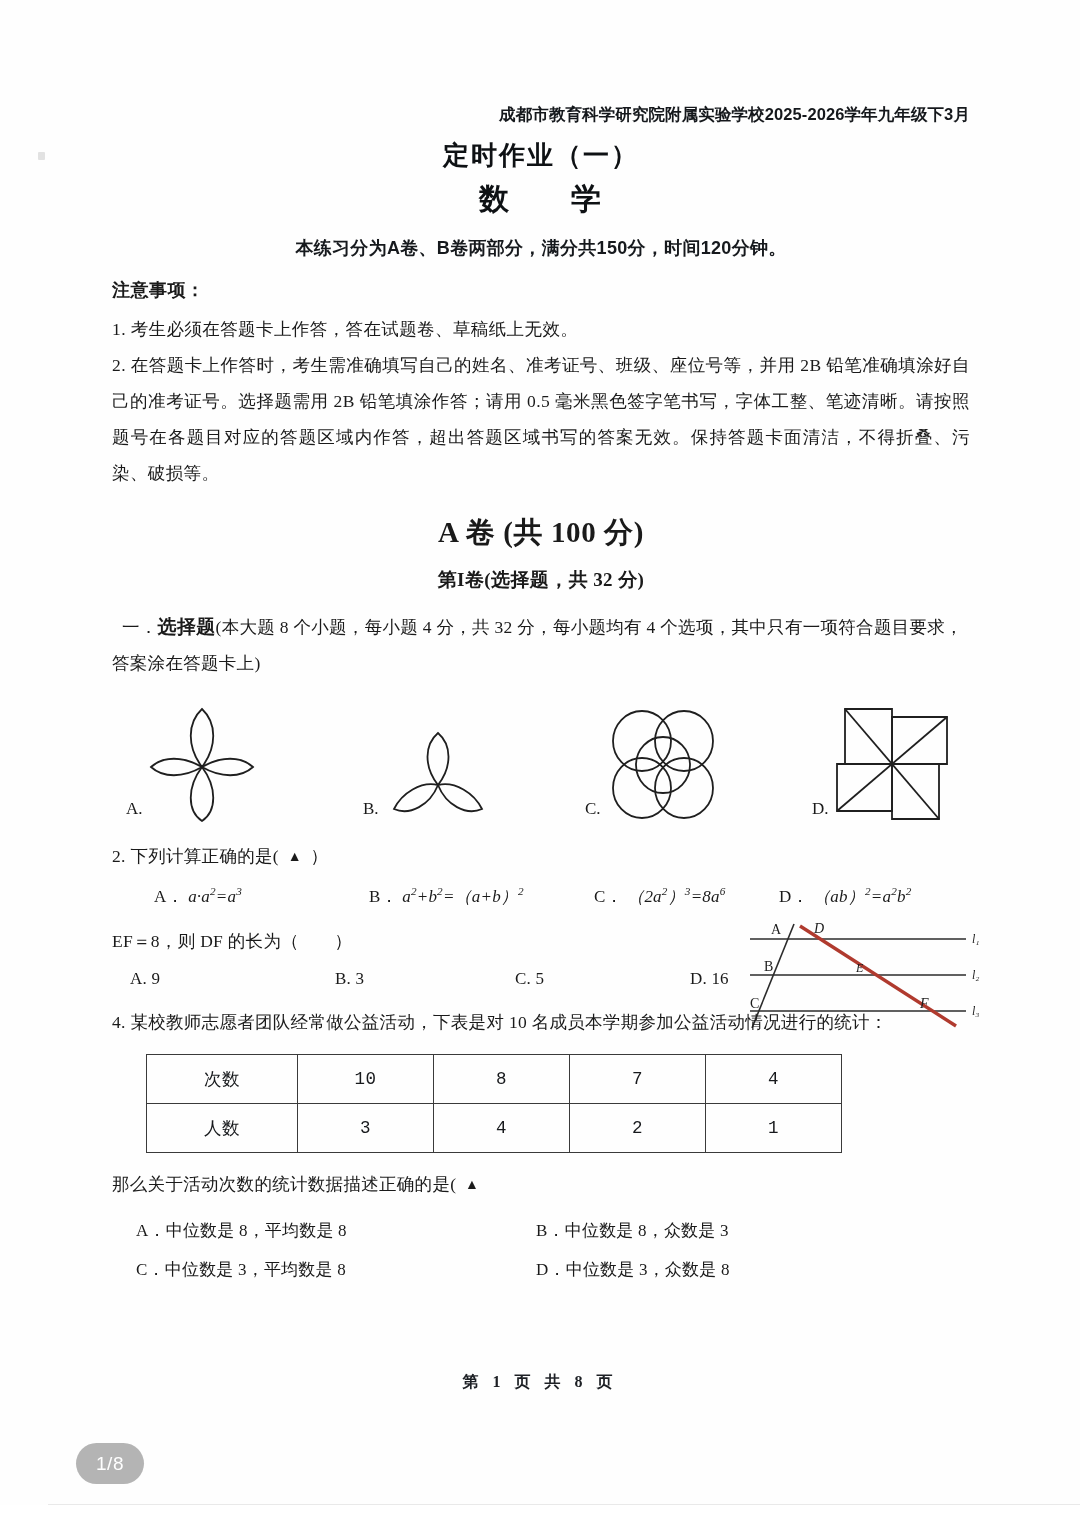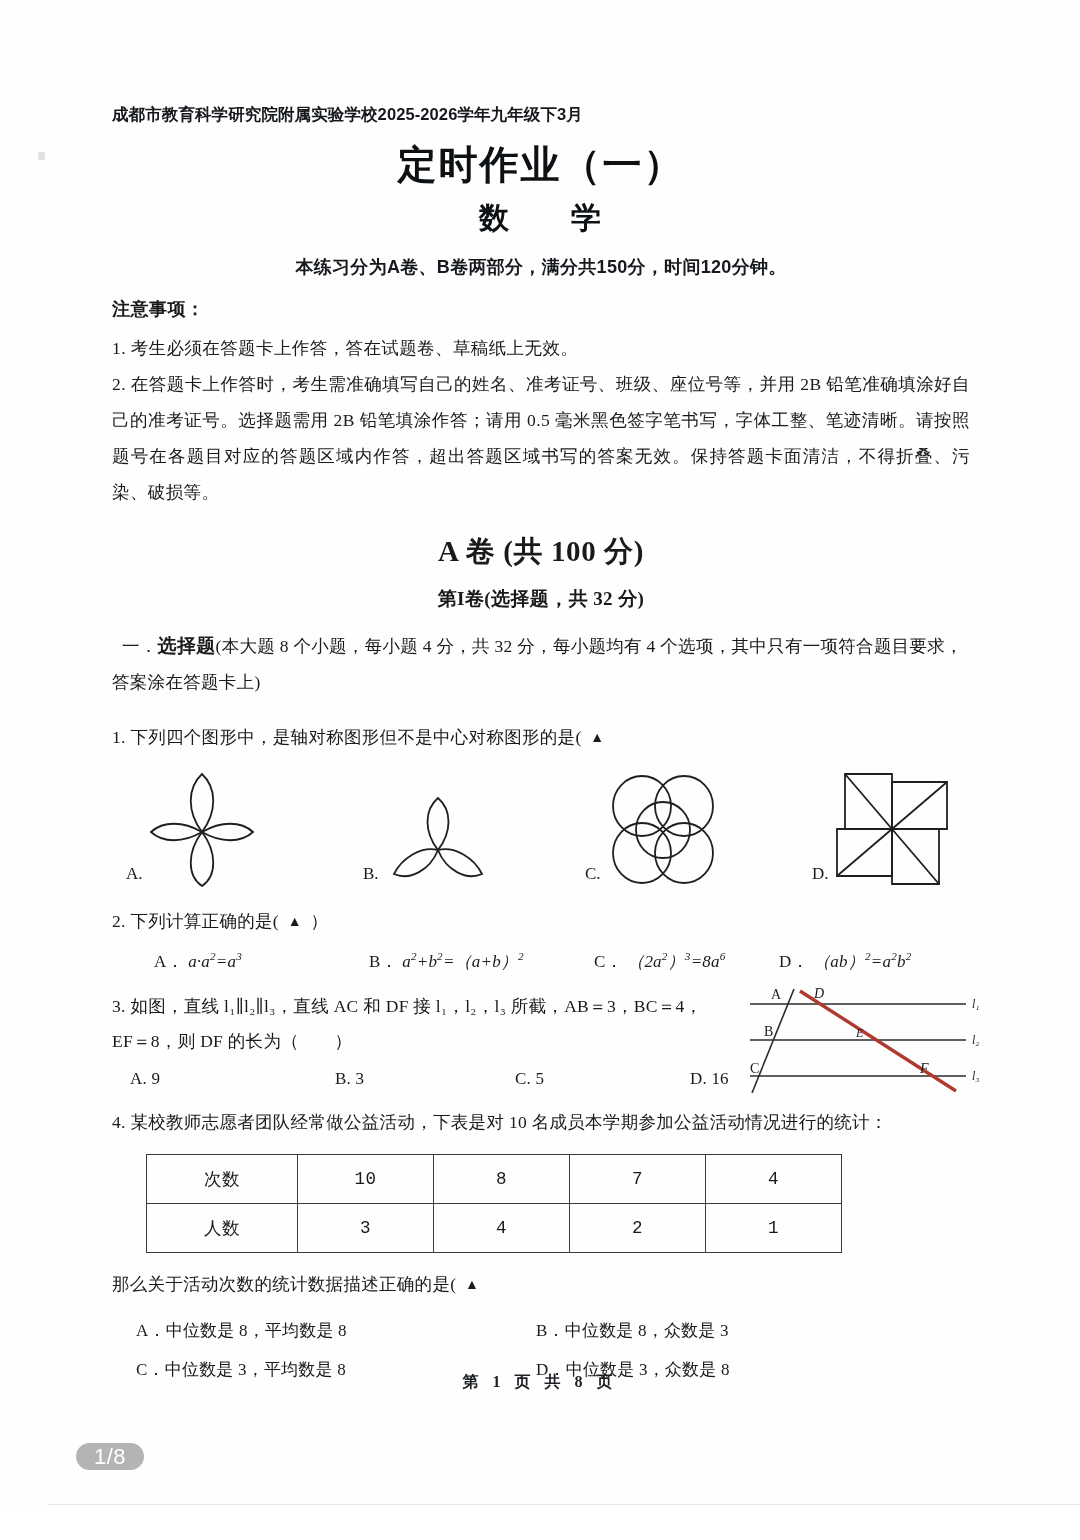"成都市教育科学研究院附属实验学校2025-2026学年九年级下3月" .school-line { text-align: left -> right }
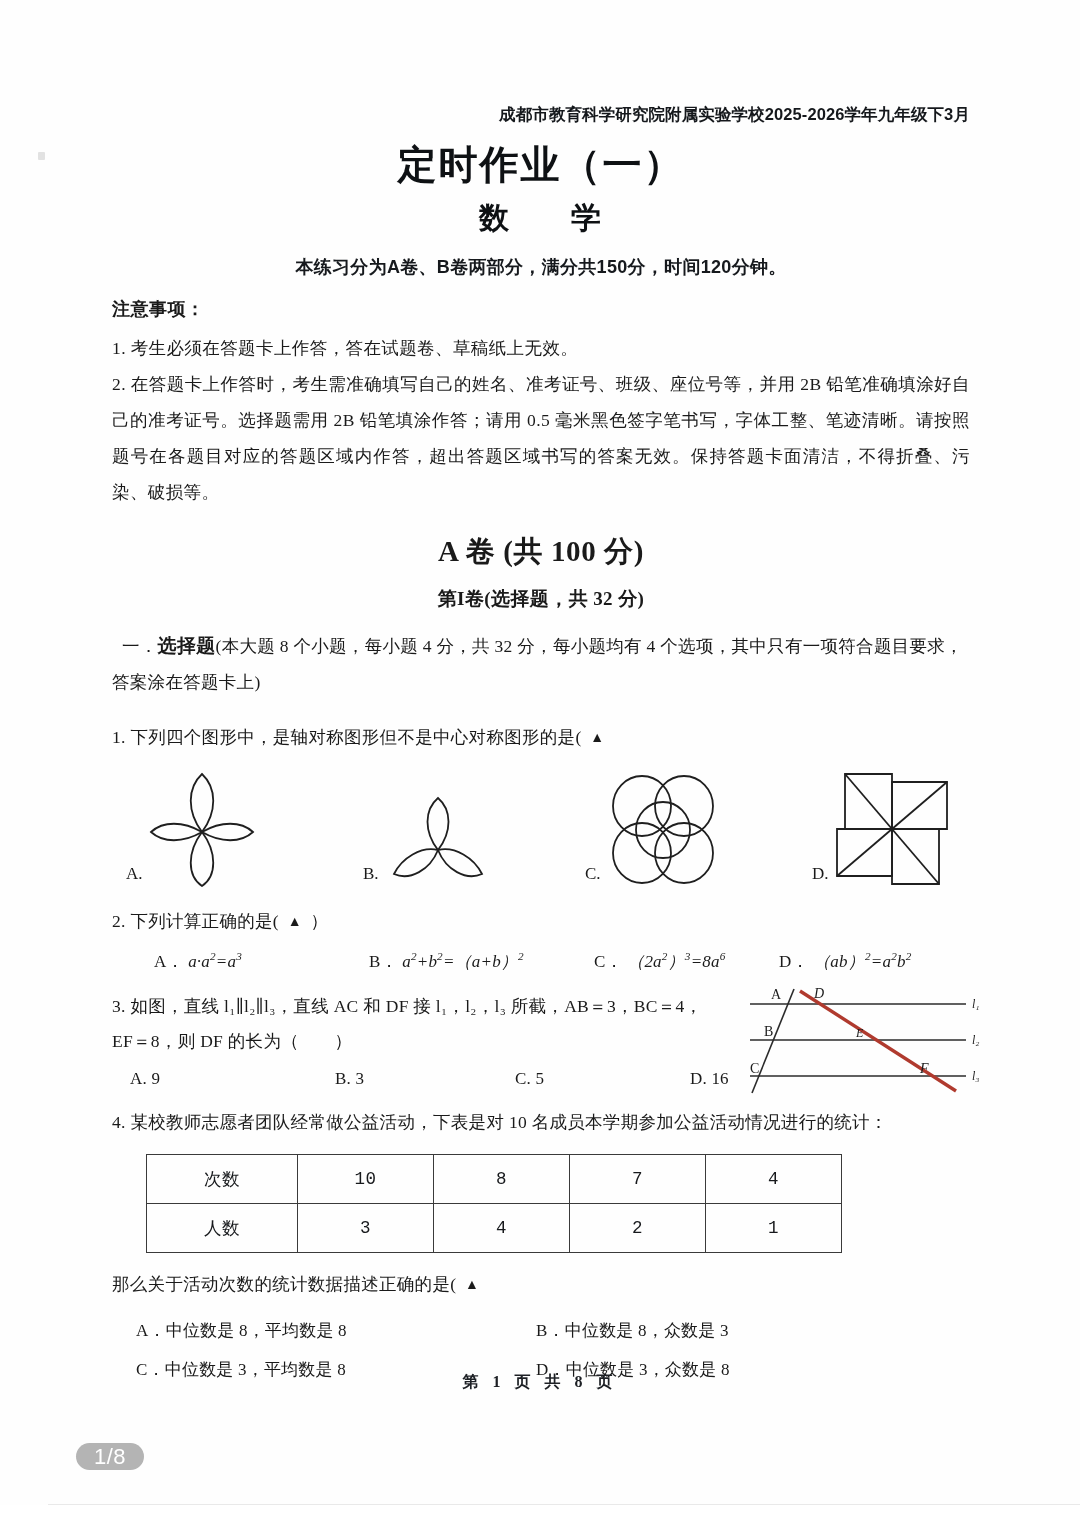"定时作业（一）" .doc-title { font-size: 39px -> 26px }
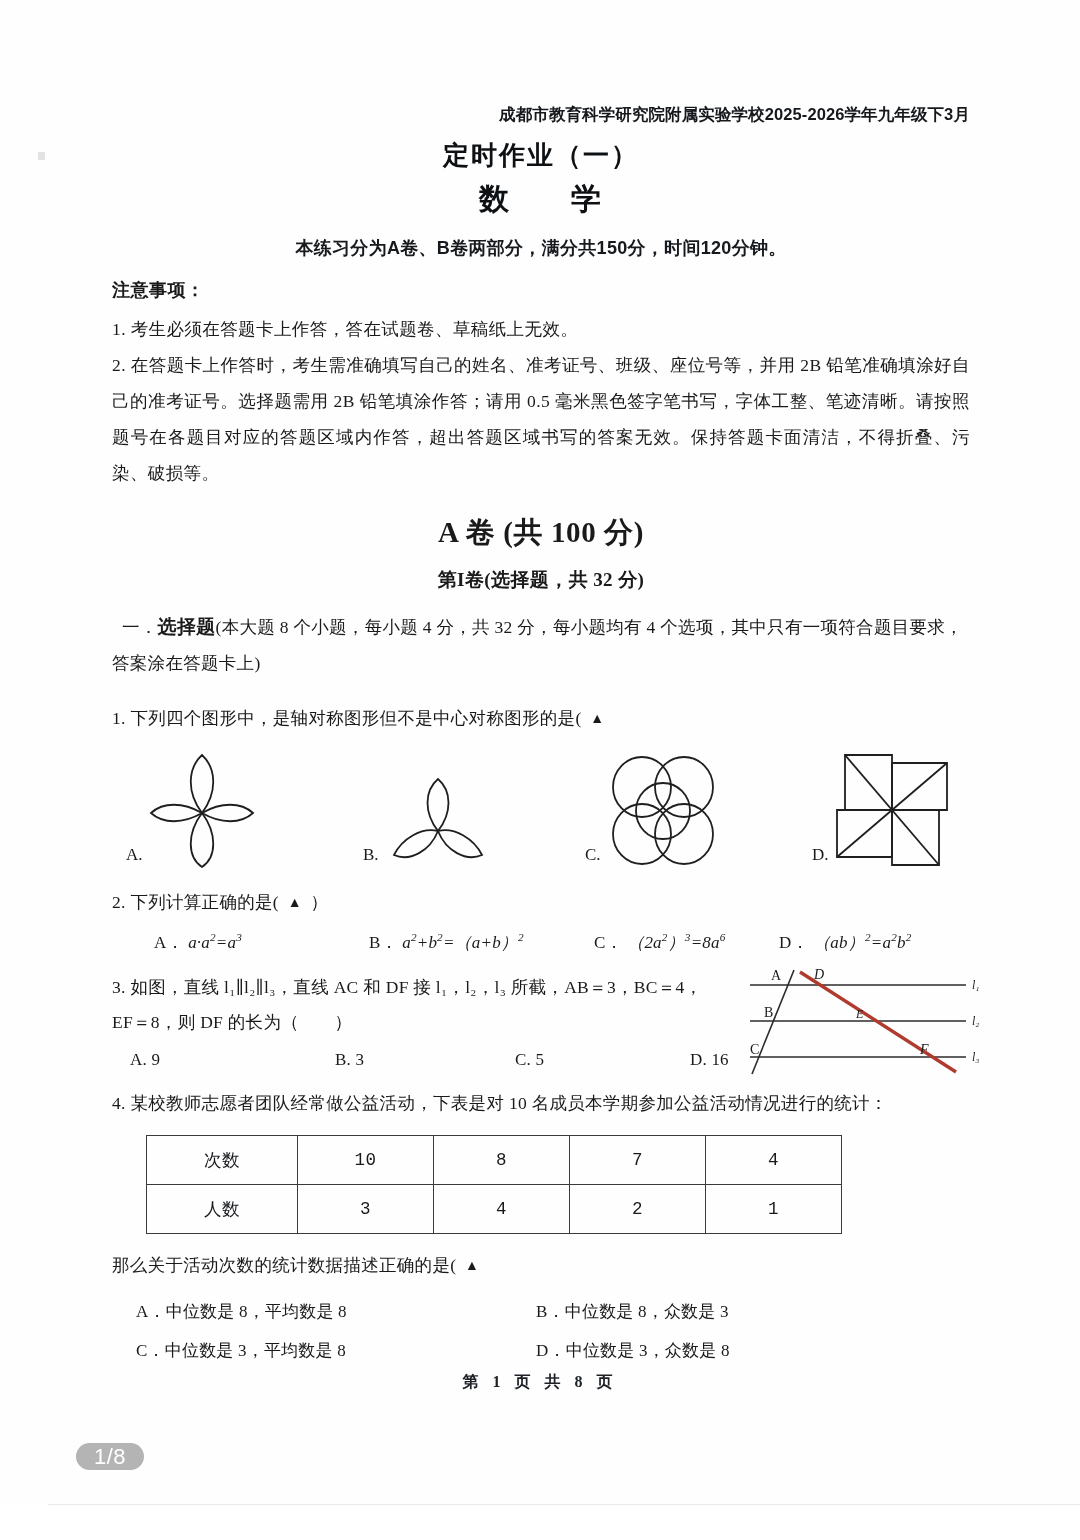"1. 下列四个图形中，是轴对称图形但不是中心对称图形的是( ▲" p.q-text { html: <p> <span>1.</span> <span>下列四个图形中，是轴对称图形但不是中心对称图形的是(</span> <span>▲</span> </p> -> none }
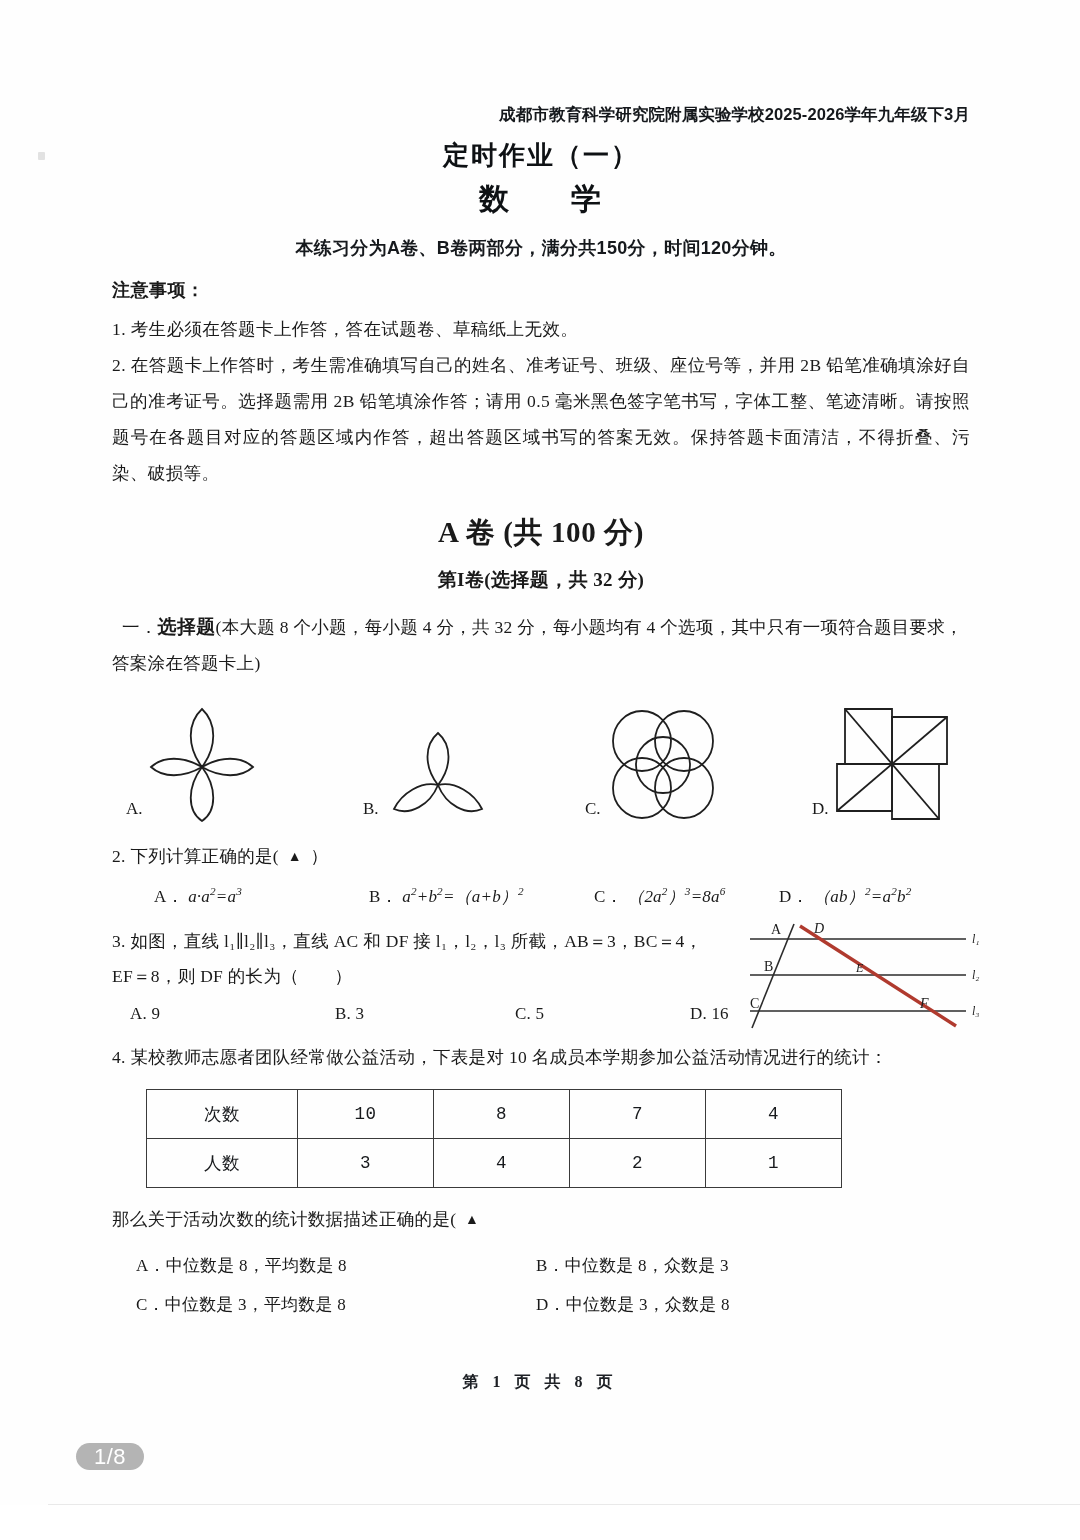"3. 如图，直线 l₁∥l₂∥l₃，直线 AC 和" p.q-text { html: <p> <span>3.</span> <span>如图，直线 l₁∥l₂∥l₃，直线 AC 和 DF 接 l₁，l₂，l₃ 所截，AB＝3，BC＝4，</span> </p> -> none }
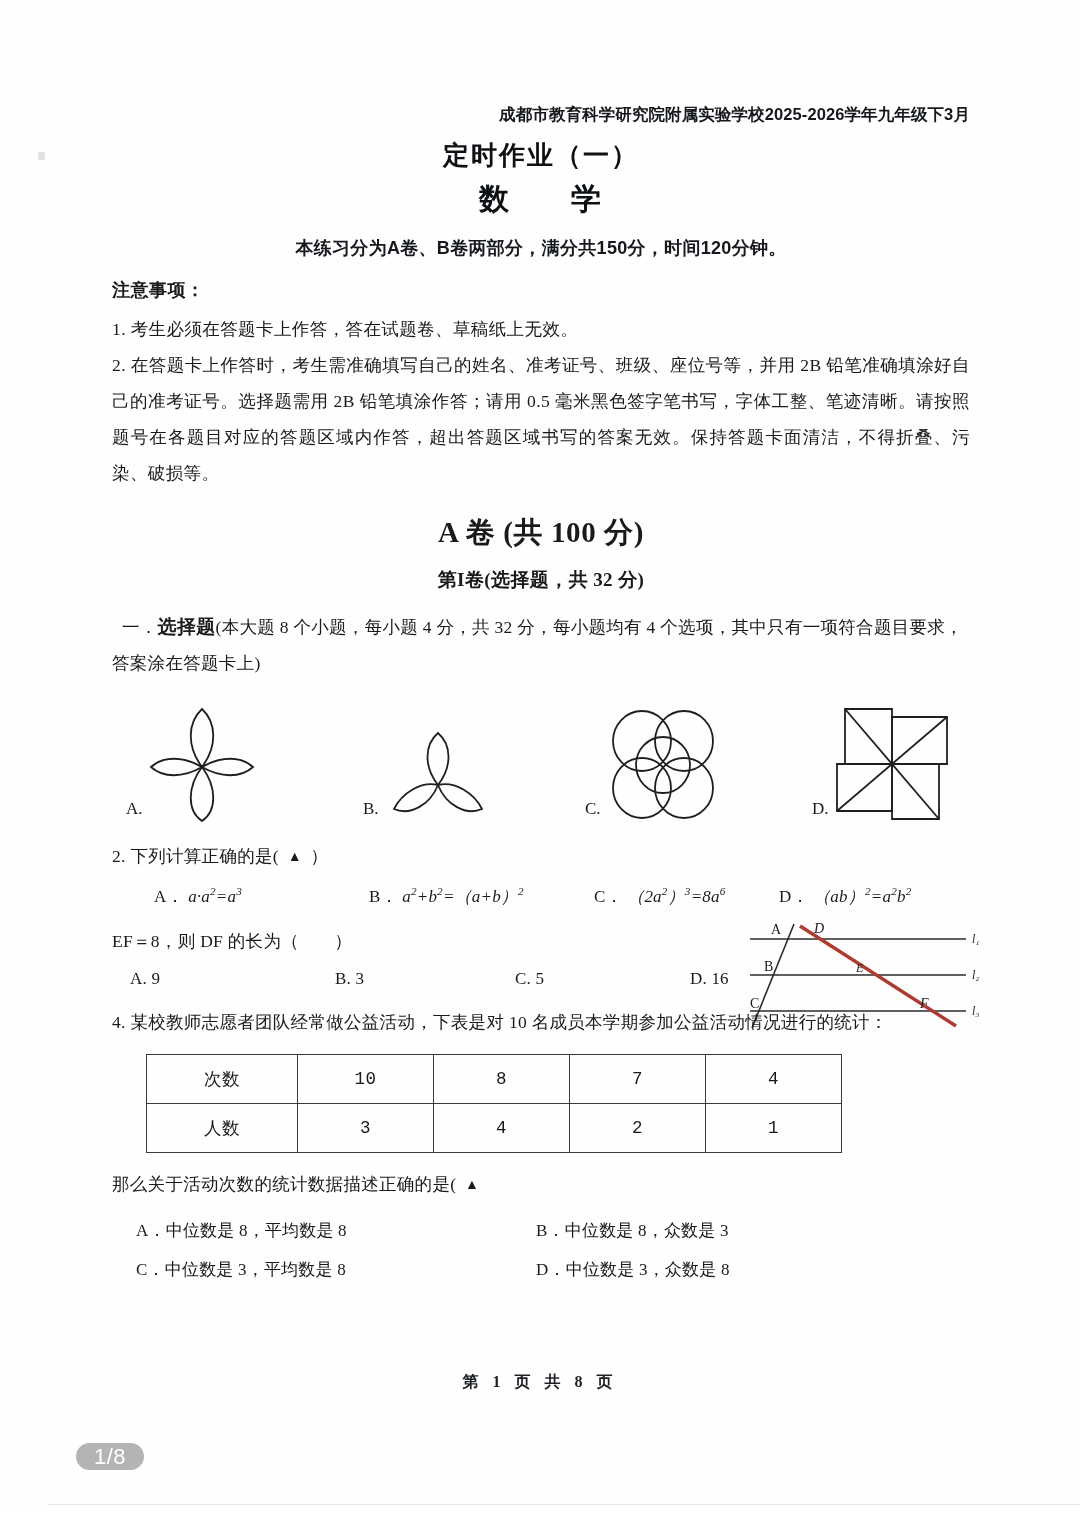"1/8" .page-badge { font-size: 22px -> 19px; height: 27px -> 41px }
